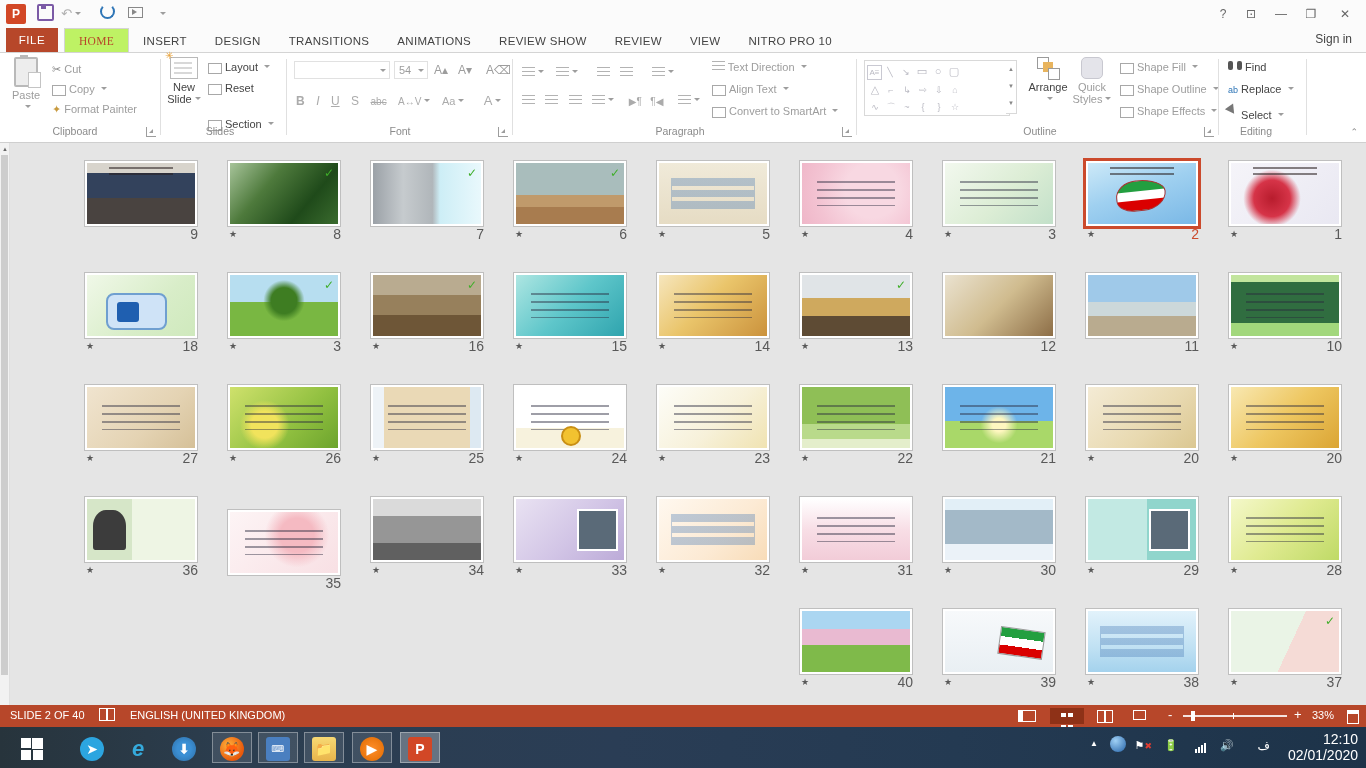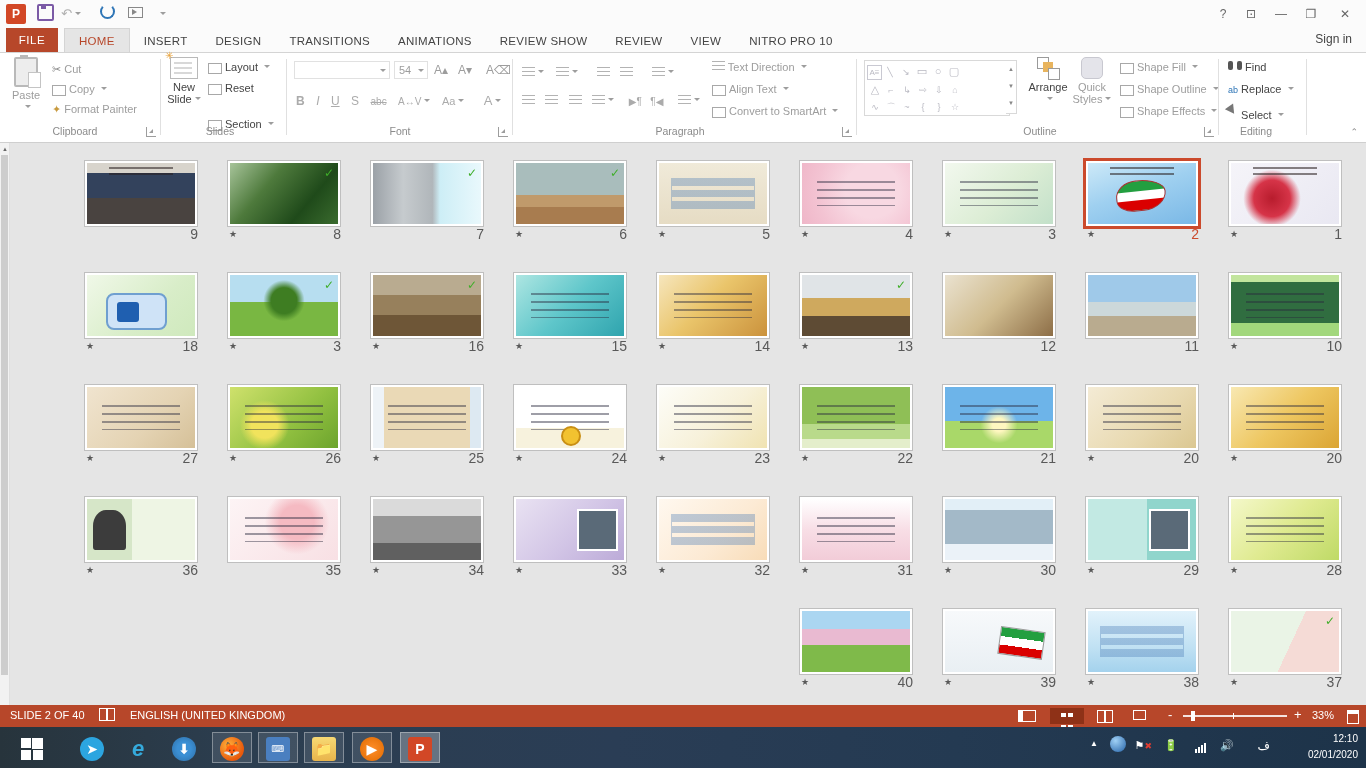"HOME" .tab.active { background: #e5e5e5 -> #bef264; font-family: none -> Liberation Serif, serif }
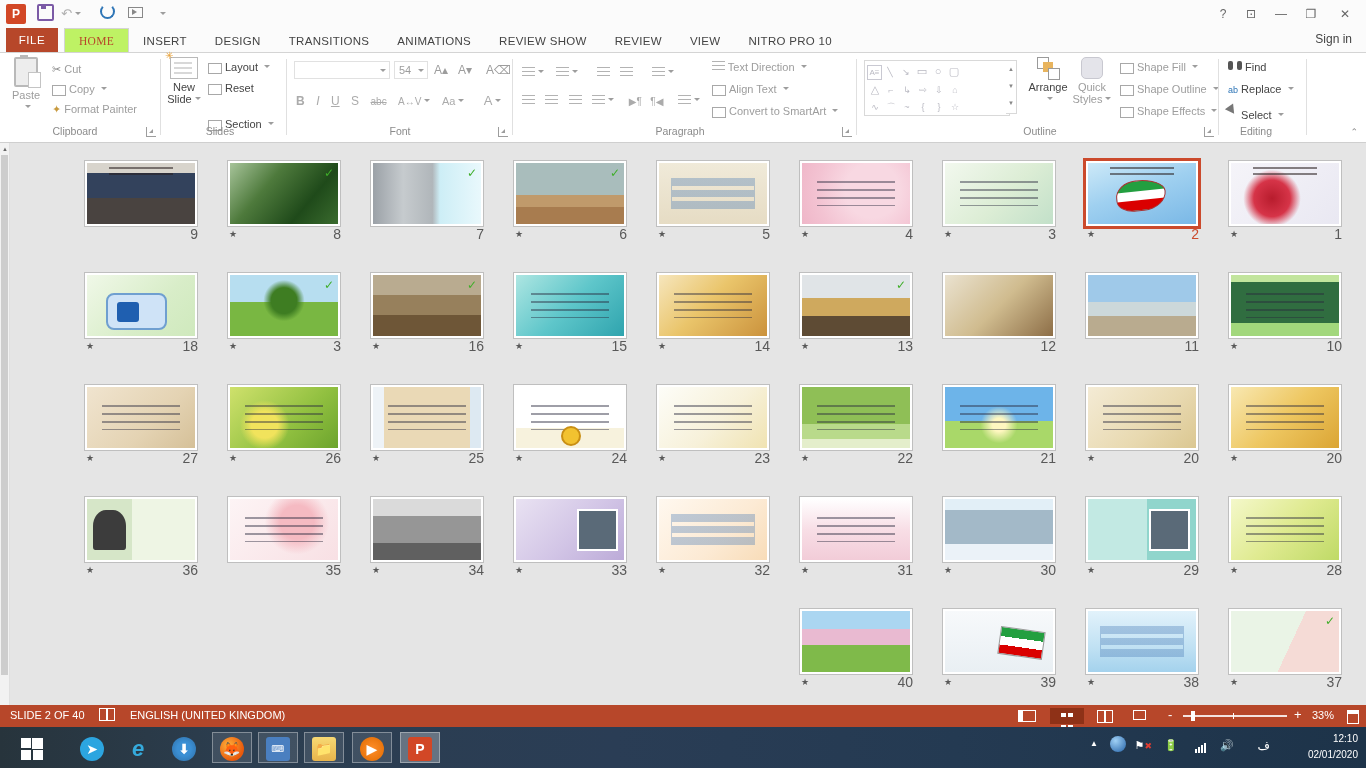"35" div.cell { top: 353px -> 366px }
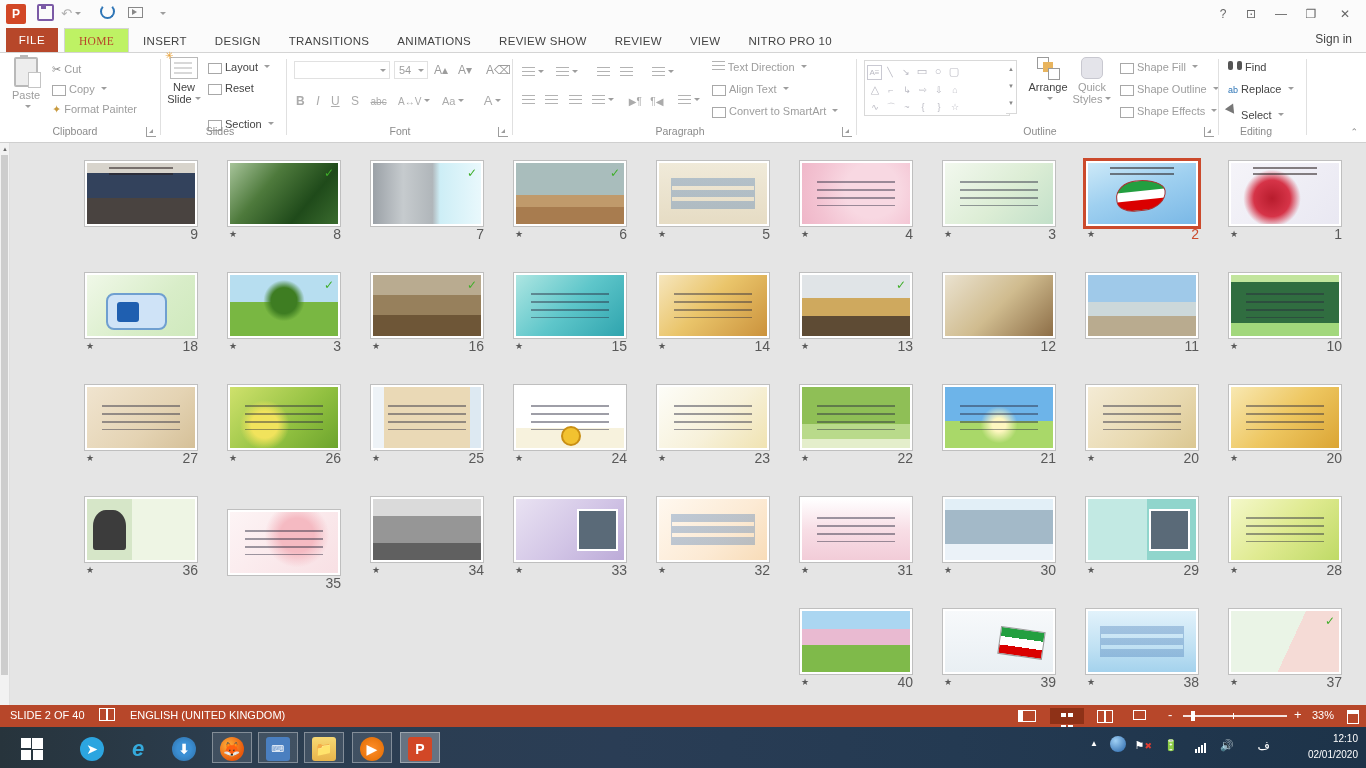"12:10" #clock { font-size: 10px -> 14px }
